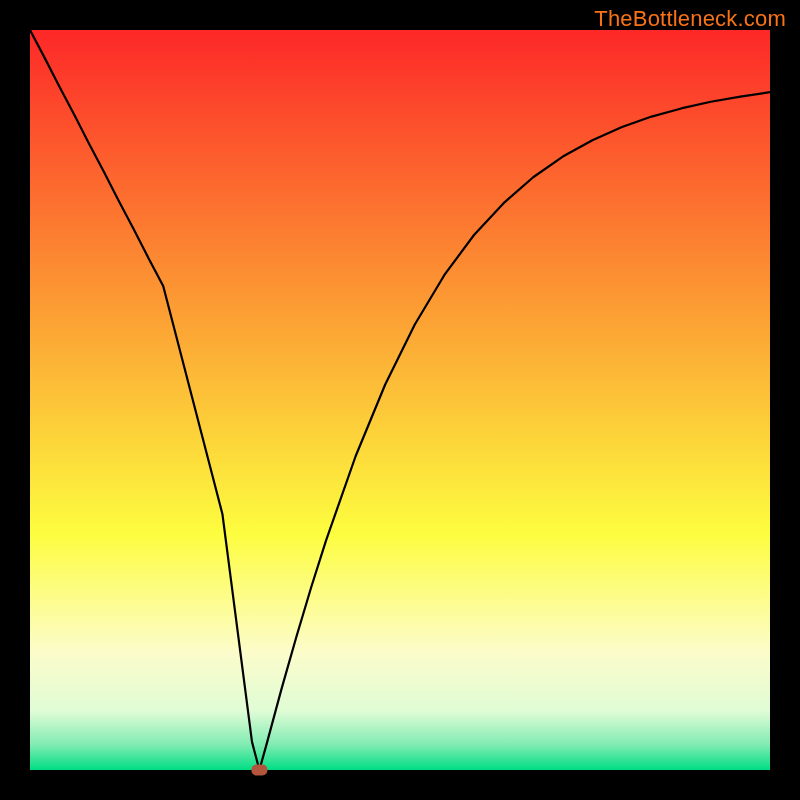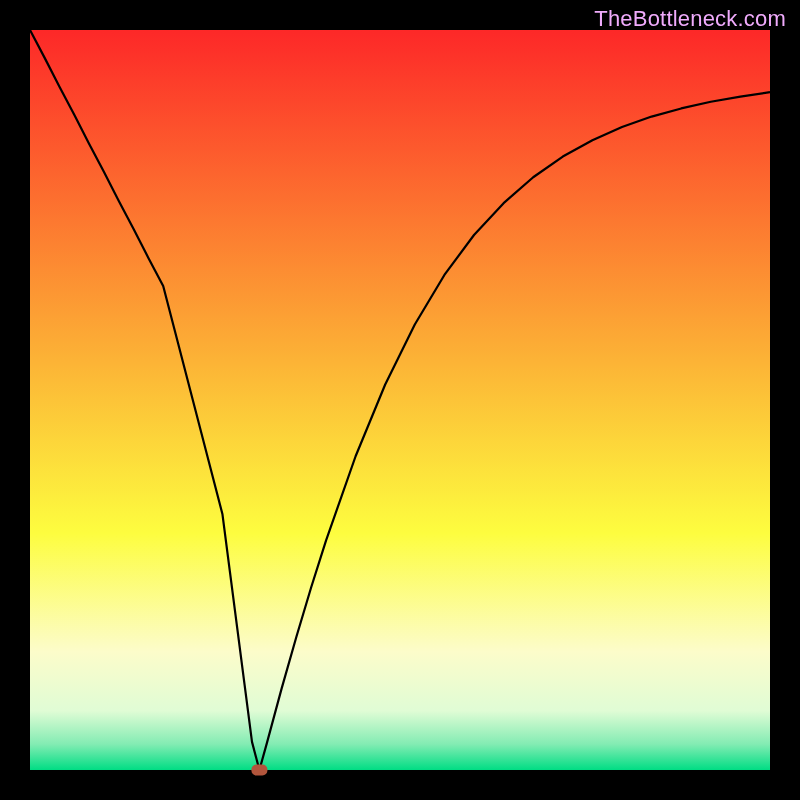"TheBottleneck.com" .watermark { color: #f0abfc -> #f97316 }
